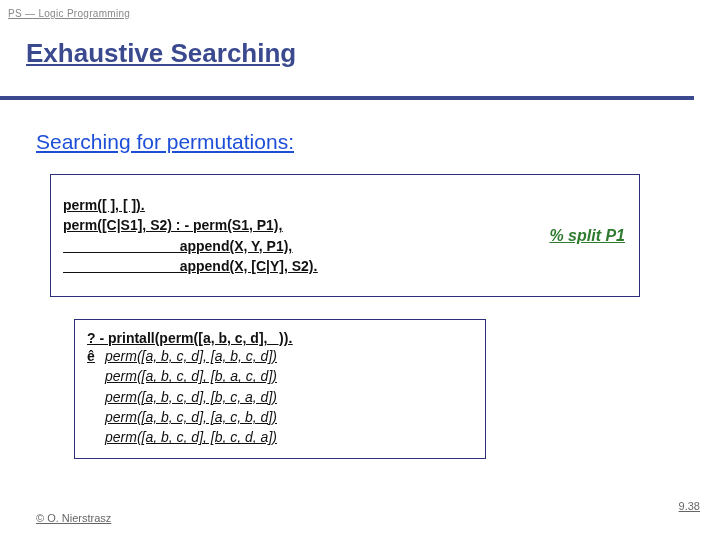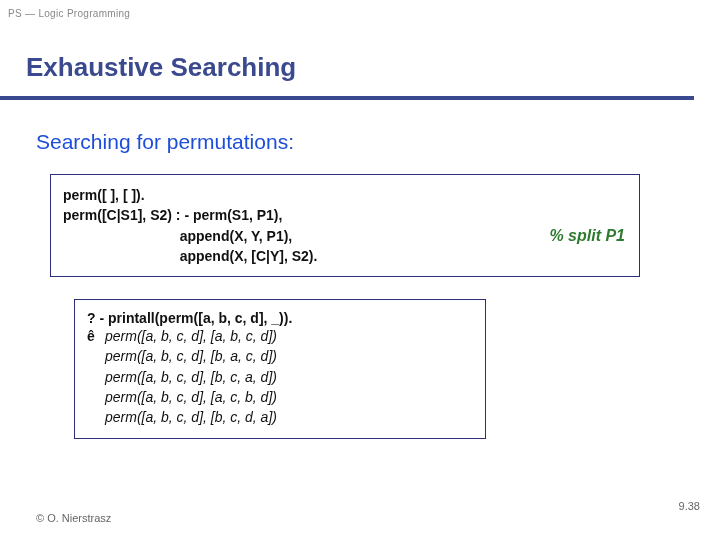"PS — Logic Programming" * { text-decoration: none -> underline }
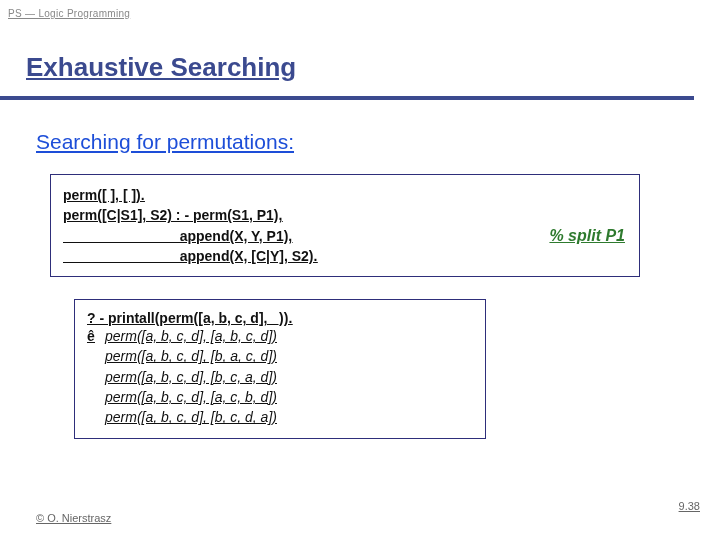"Exhaustive Searching" .title-band { align-items: center -> flex-start }
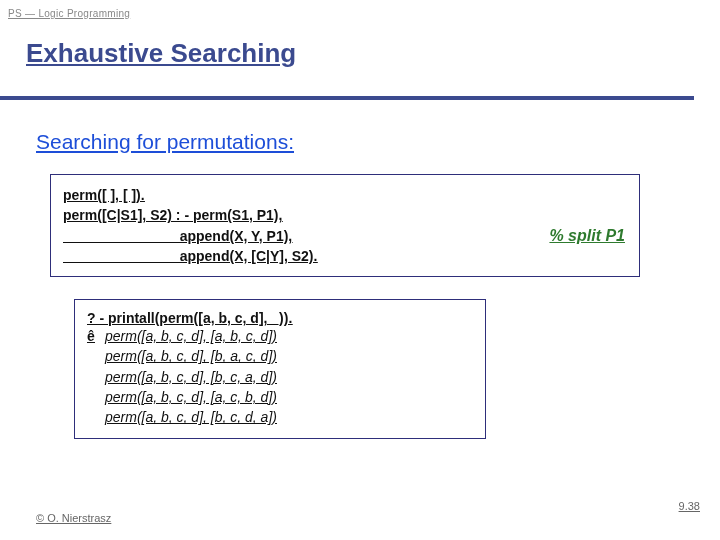"perm([ ], [ ])." .code-box { padding: 10px 12px -> 20px 12px }
